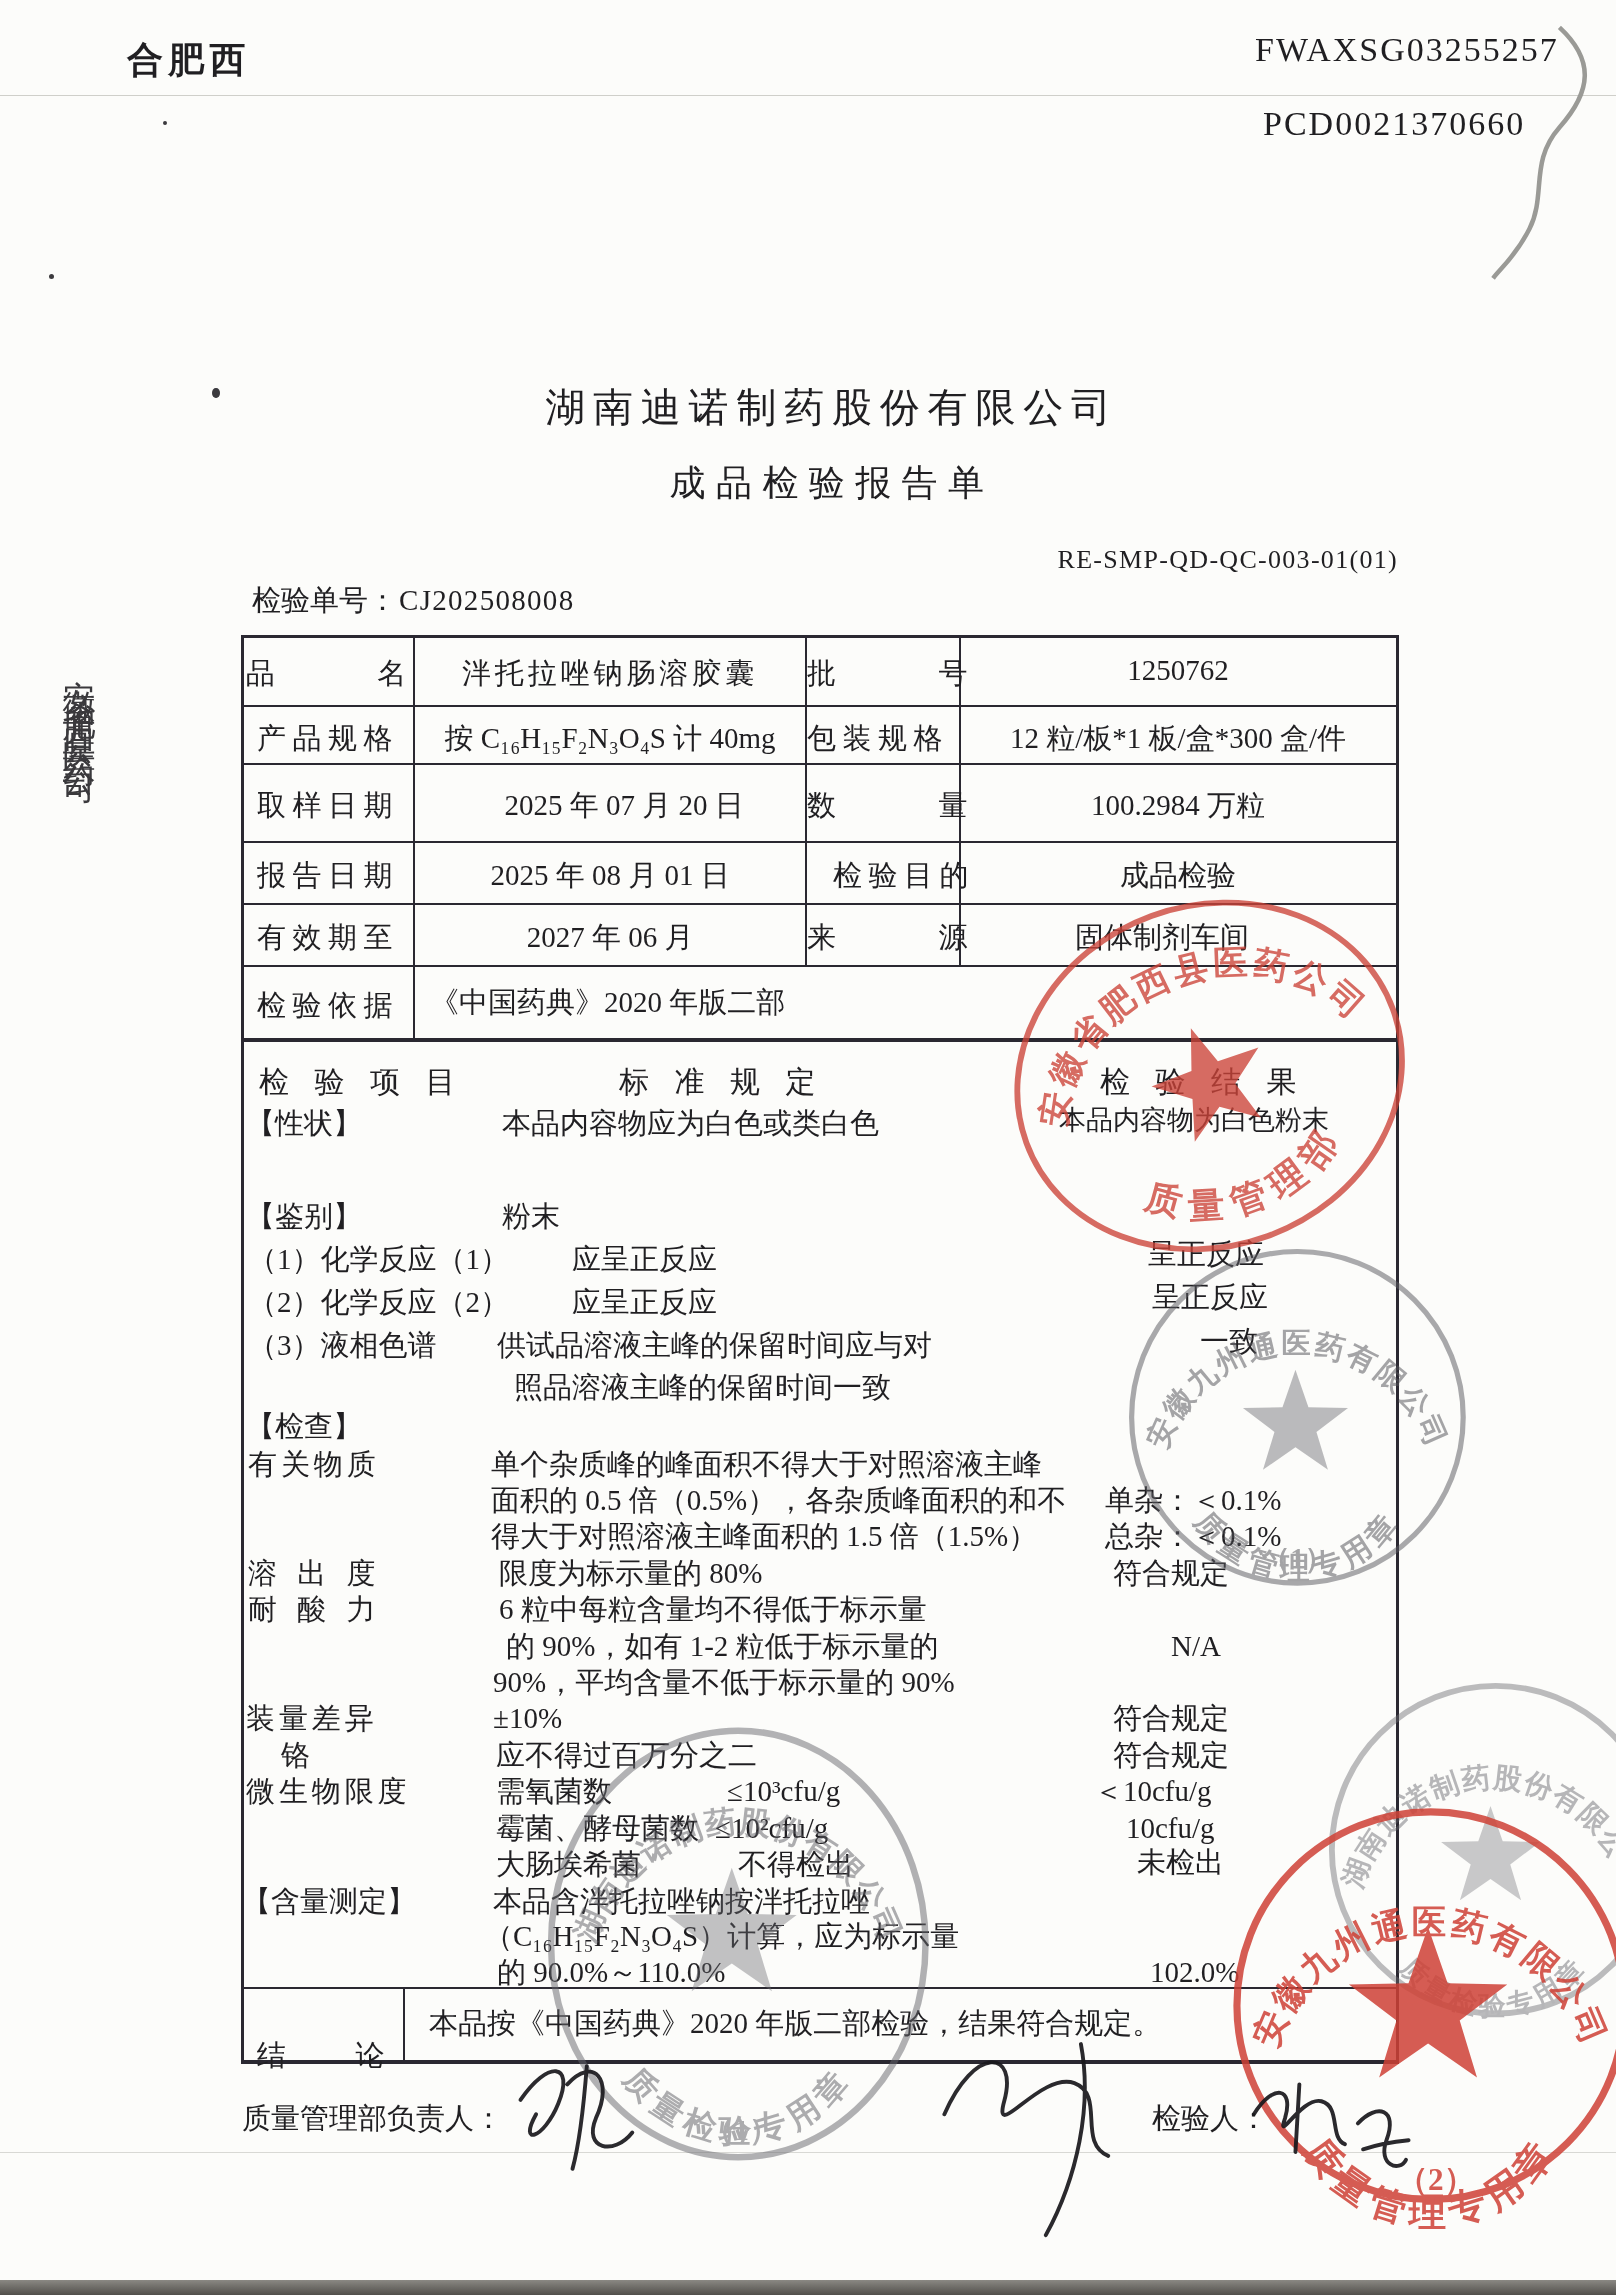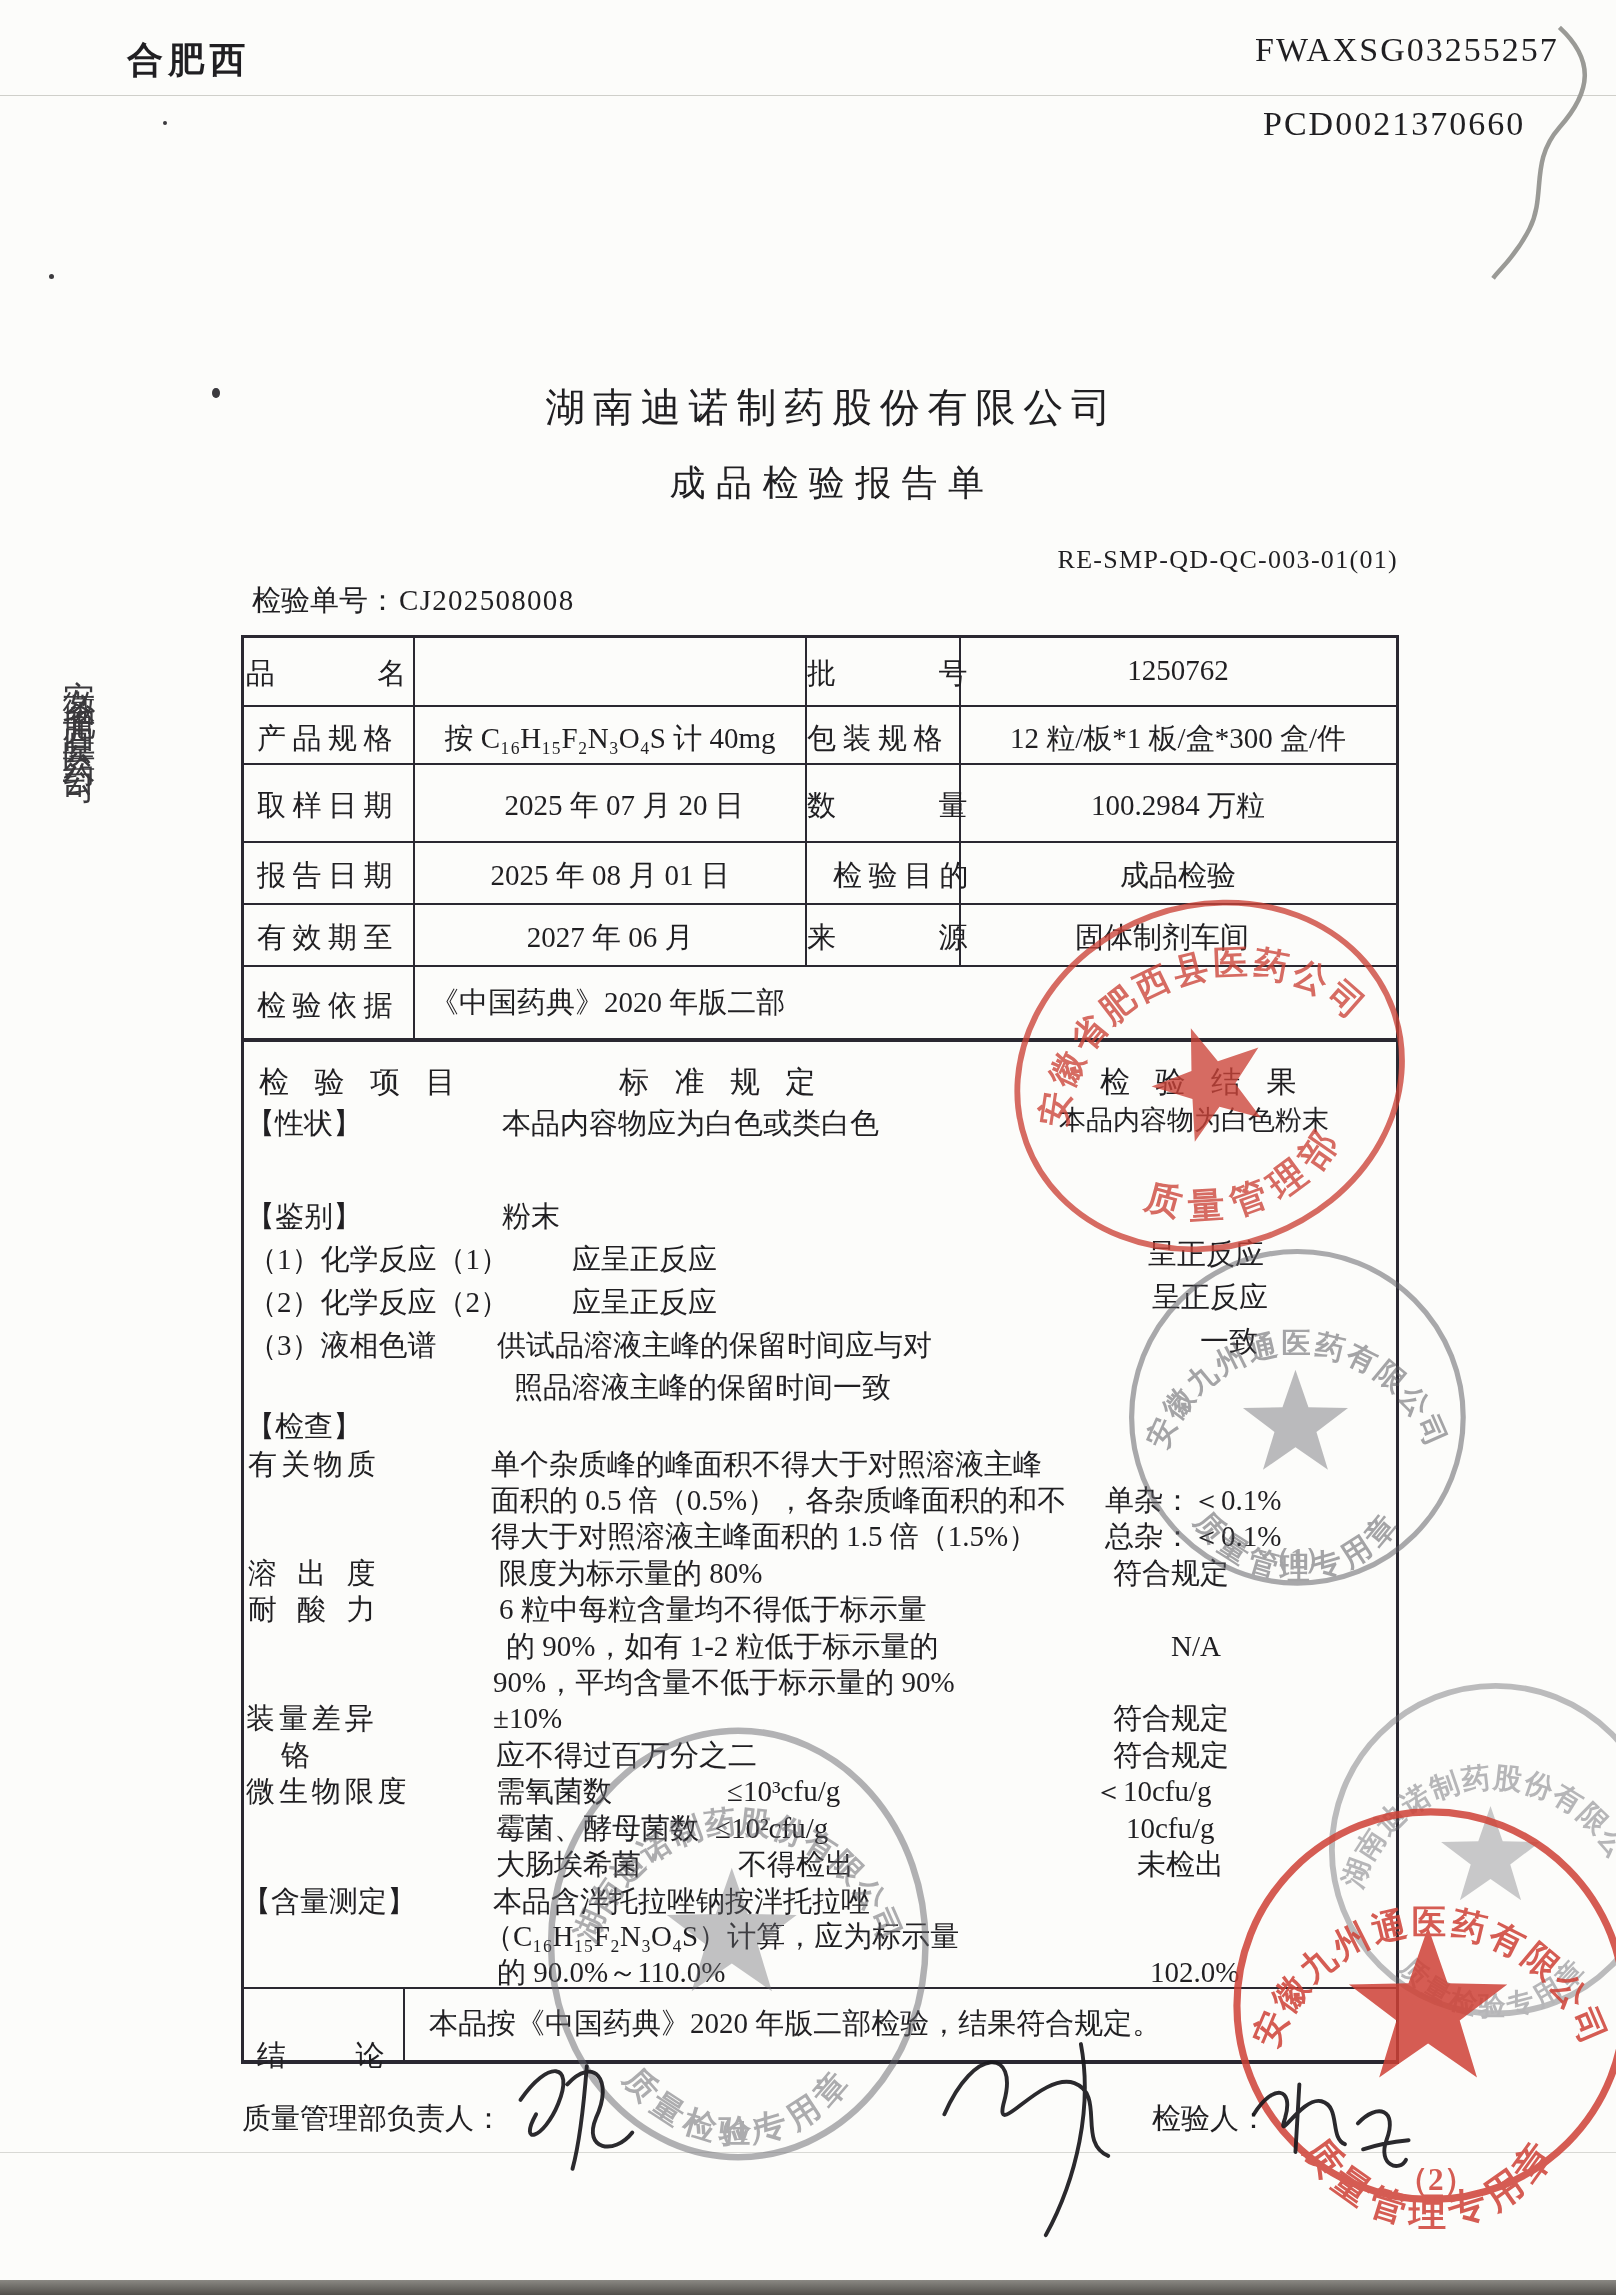"泮托拉唑钠肠溶胶囊" div.cellc { html: none -> <div>泮托拉唑钠肠溶胶囊</div> }
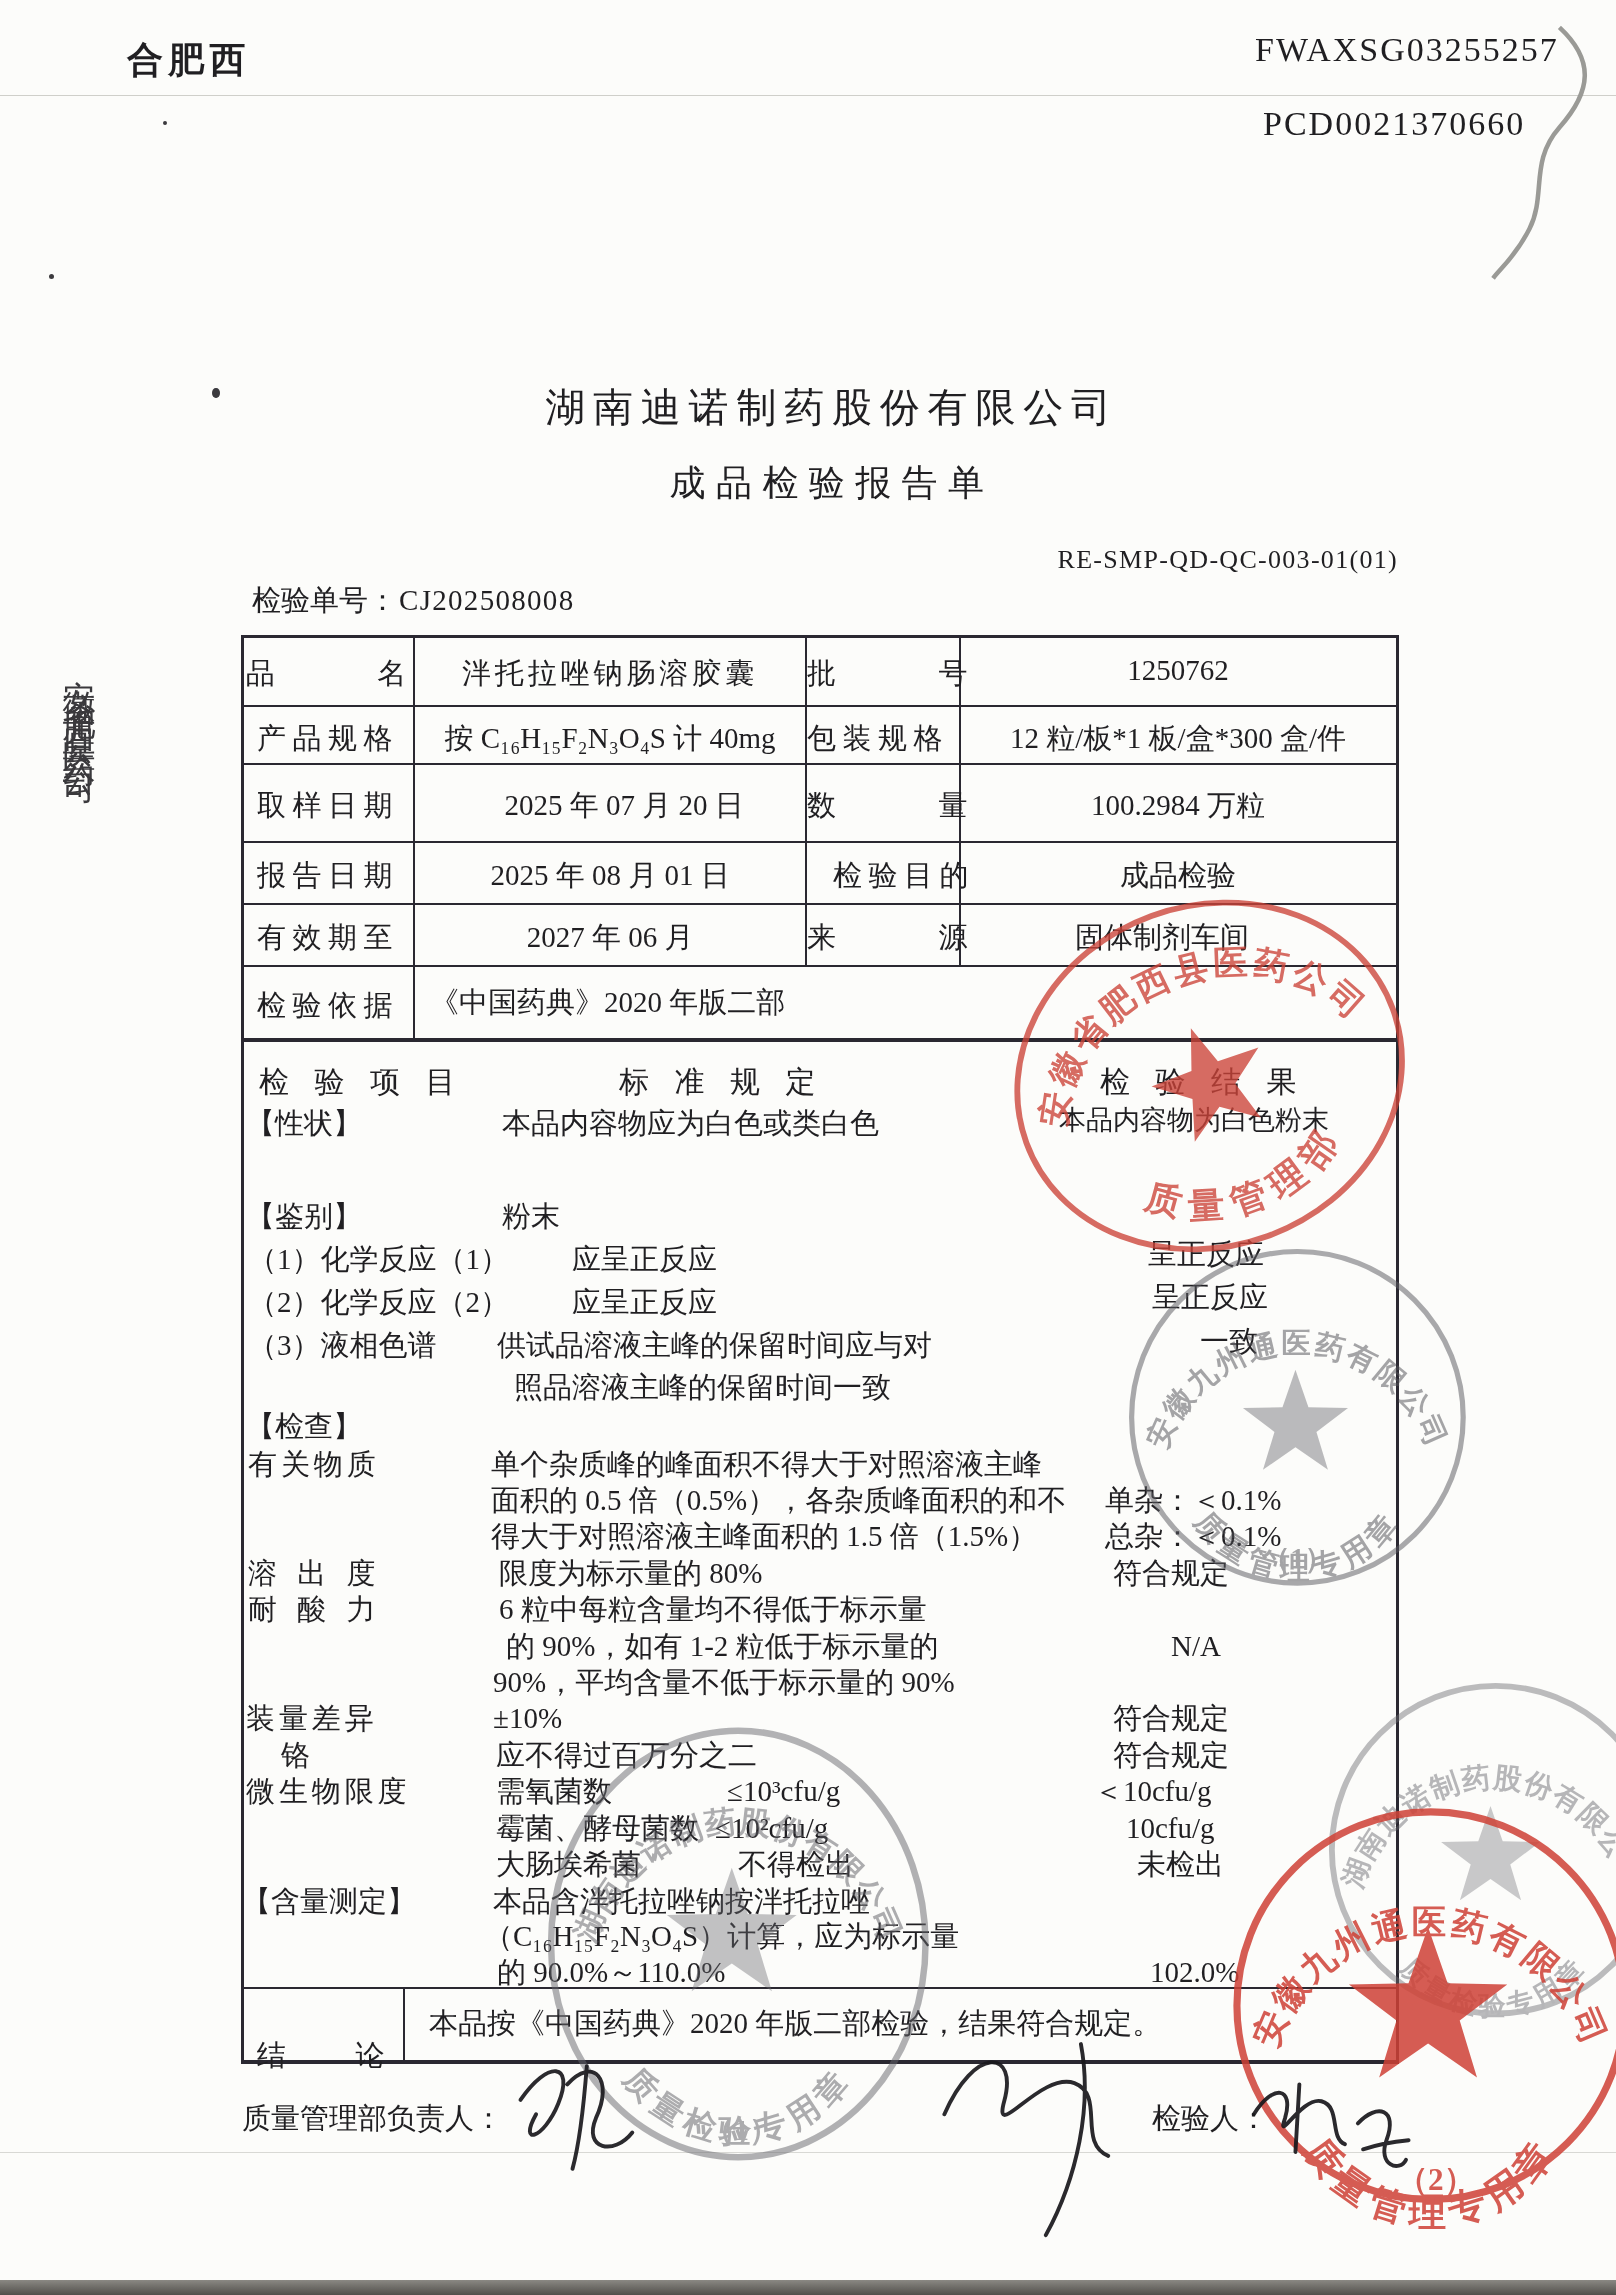"未检出" div.t { font-family: none -> Liberation Mono, monospace }
